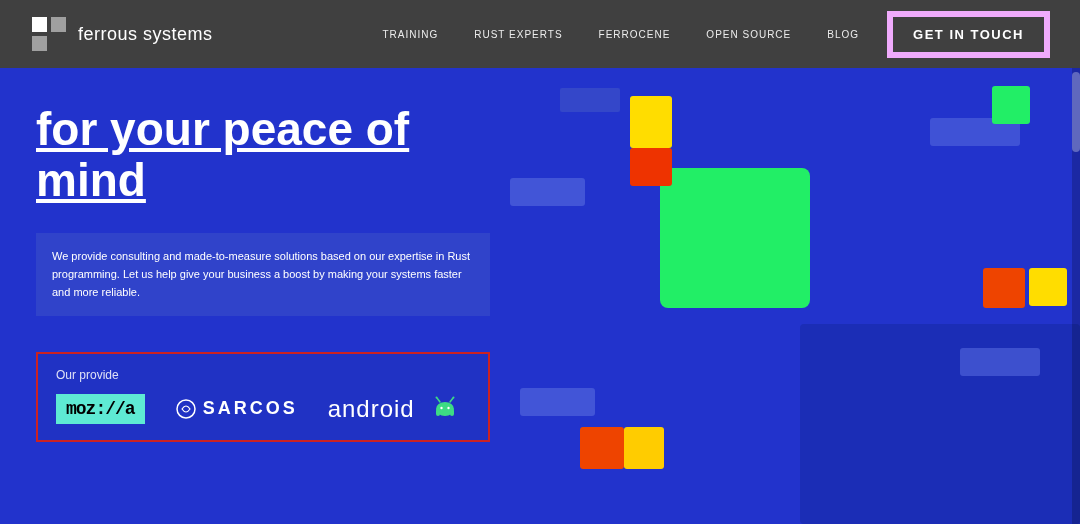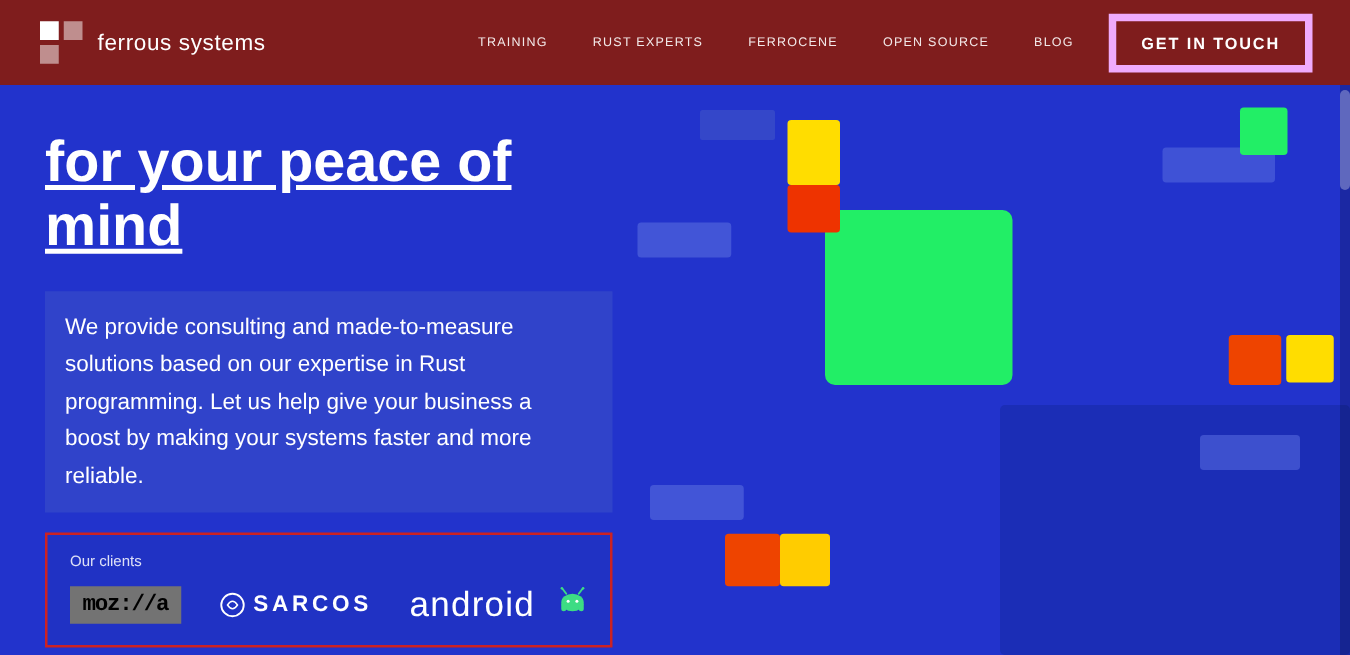"ferrous systems" .navbar { background-color: #7f1d1d -> #404040 }
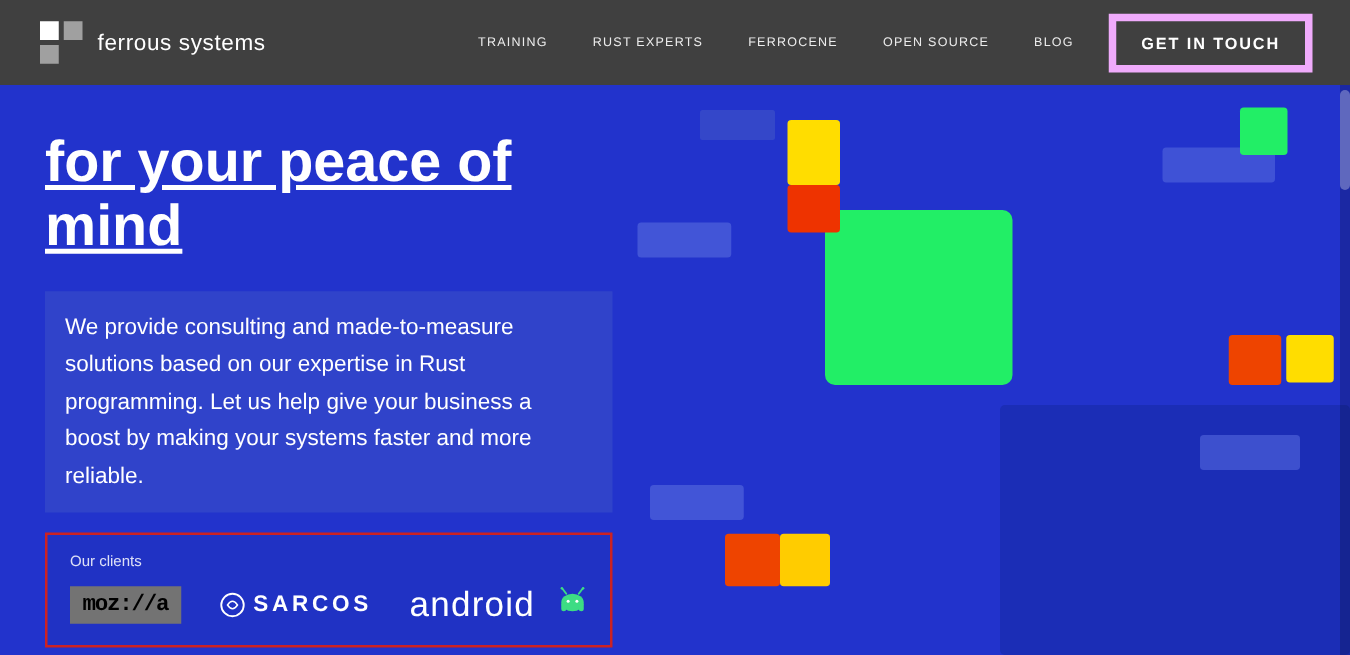"We provide consulting and" .hero-description { font-size: 18px -> 11px; margin-bottom: 16px -> 36px }
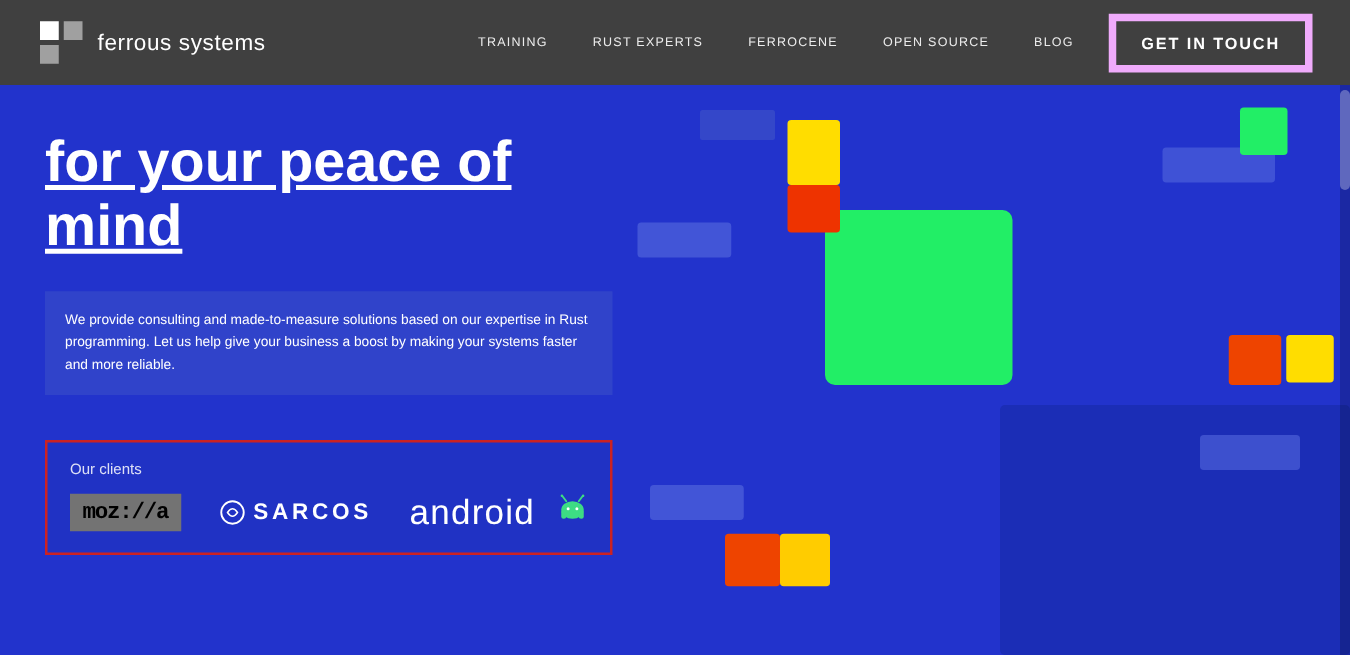"Our clients" div.clients-label { text: clients -> provide }
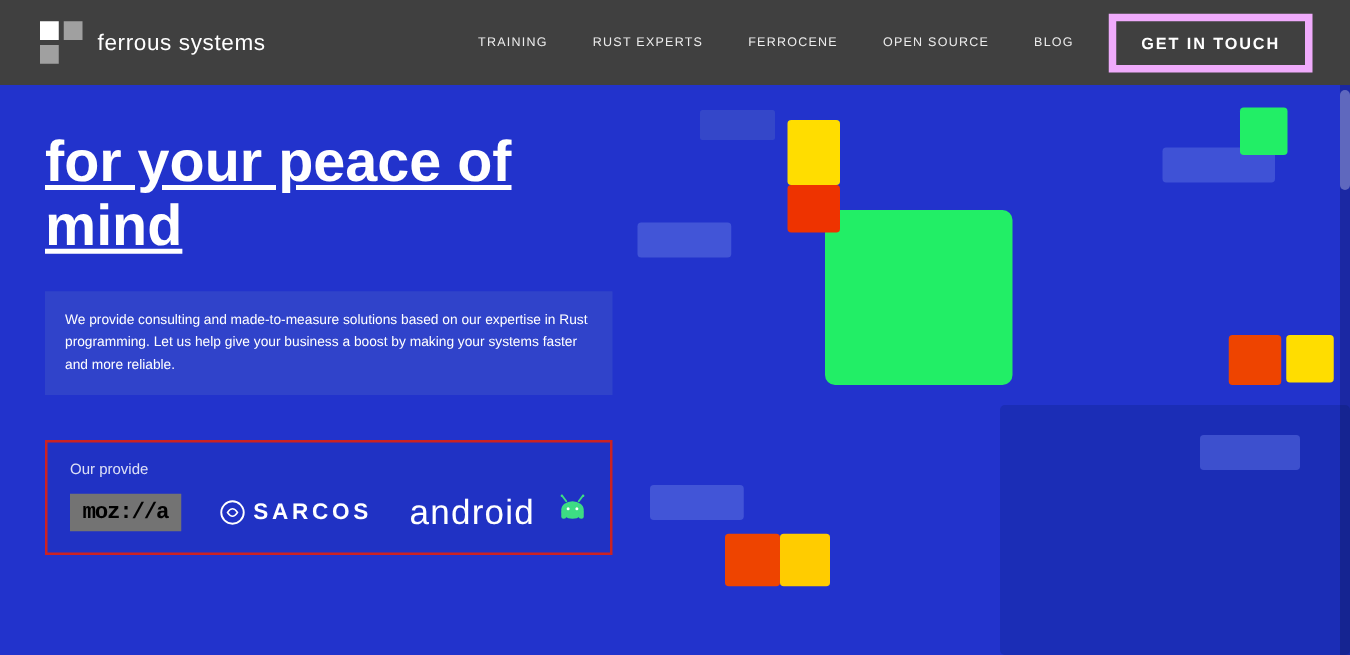"moz://a" .mozilla-logo { background: #737373 -> #5eead4 }
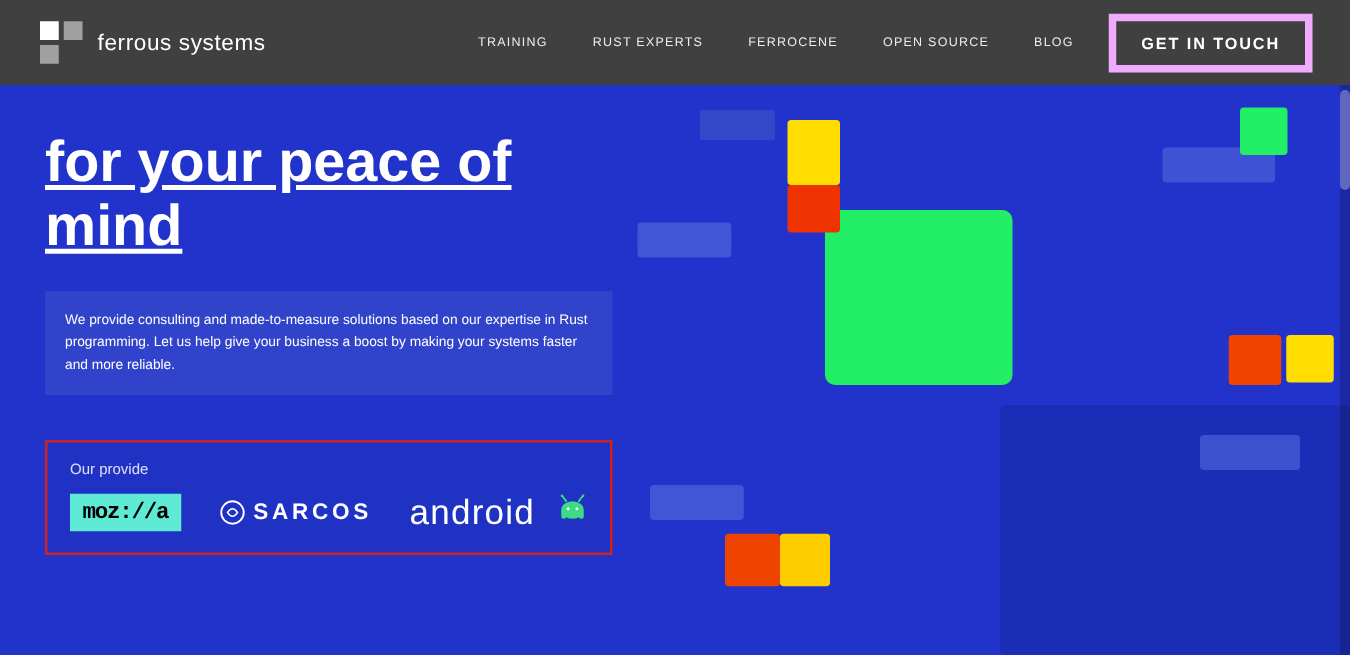"android" .android-logo { font-size: 28px -> 24px }
